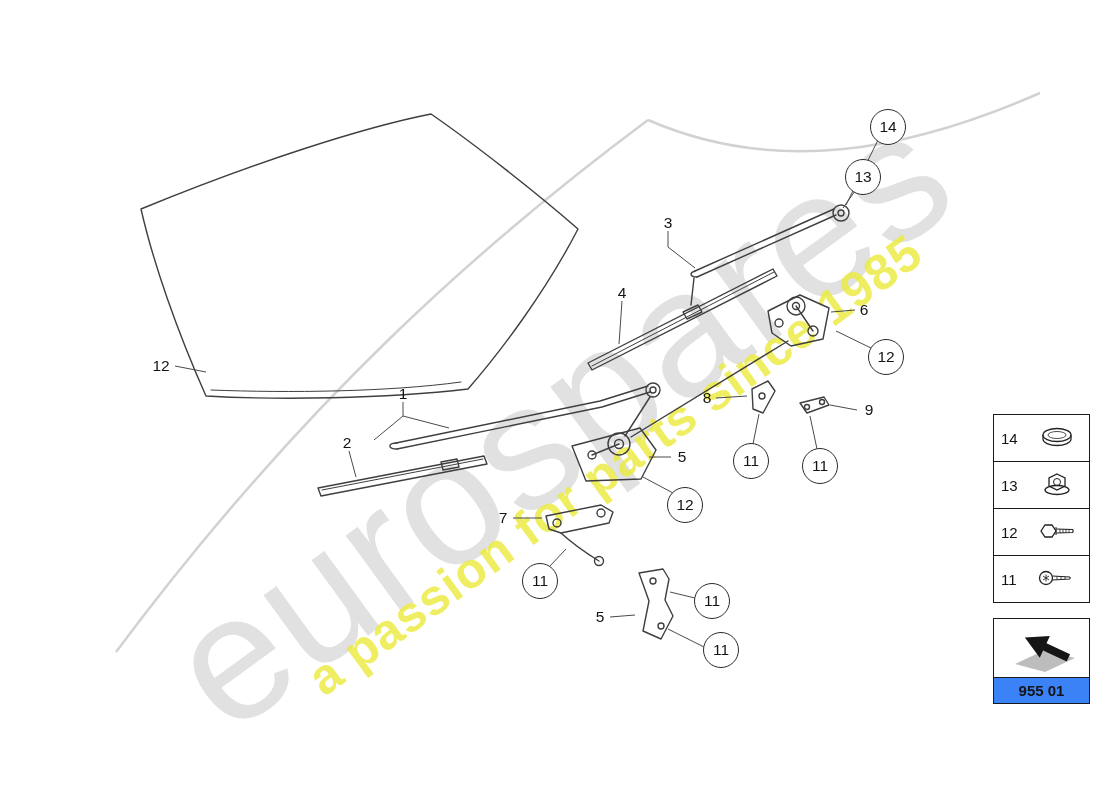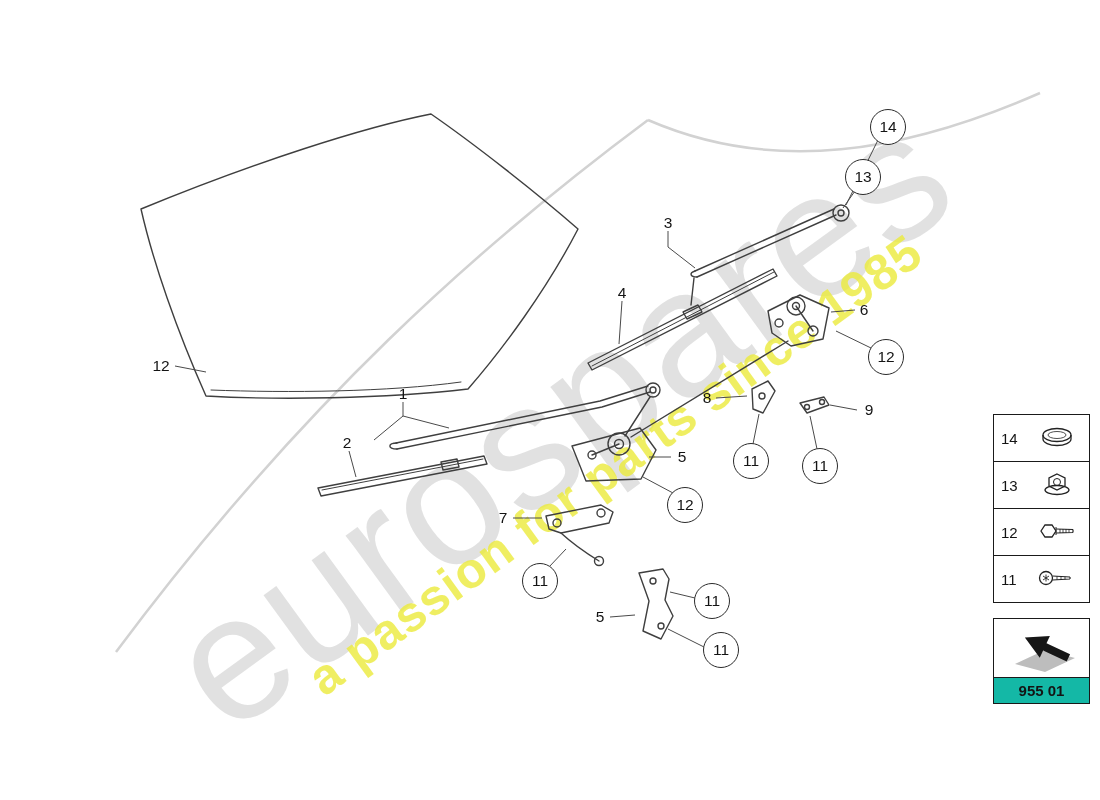"955 01" .partbox .code-cell { background: #14b8a6 -> #3b82f6 }
